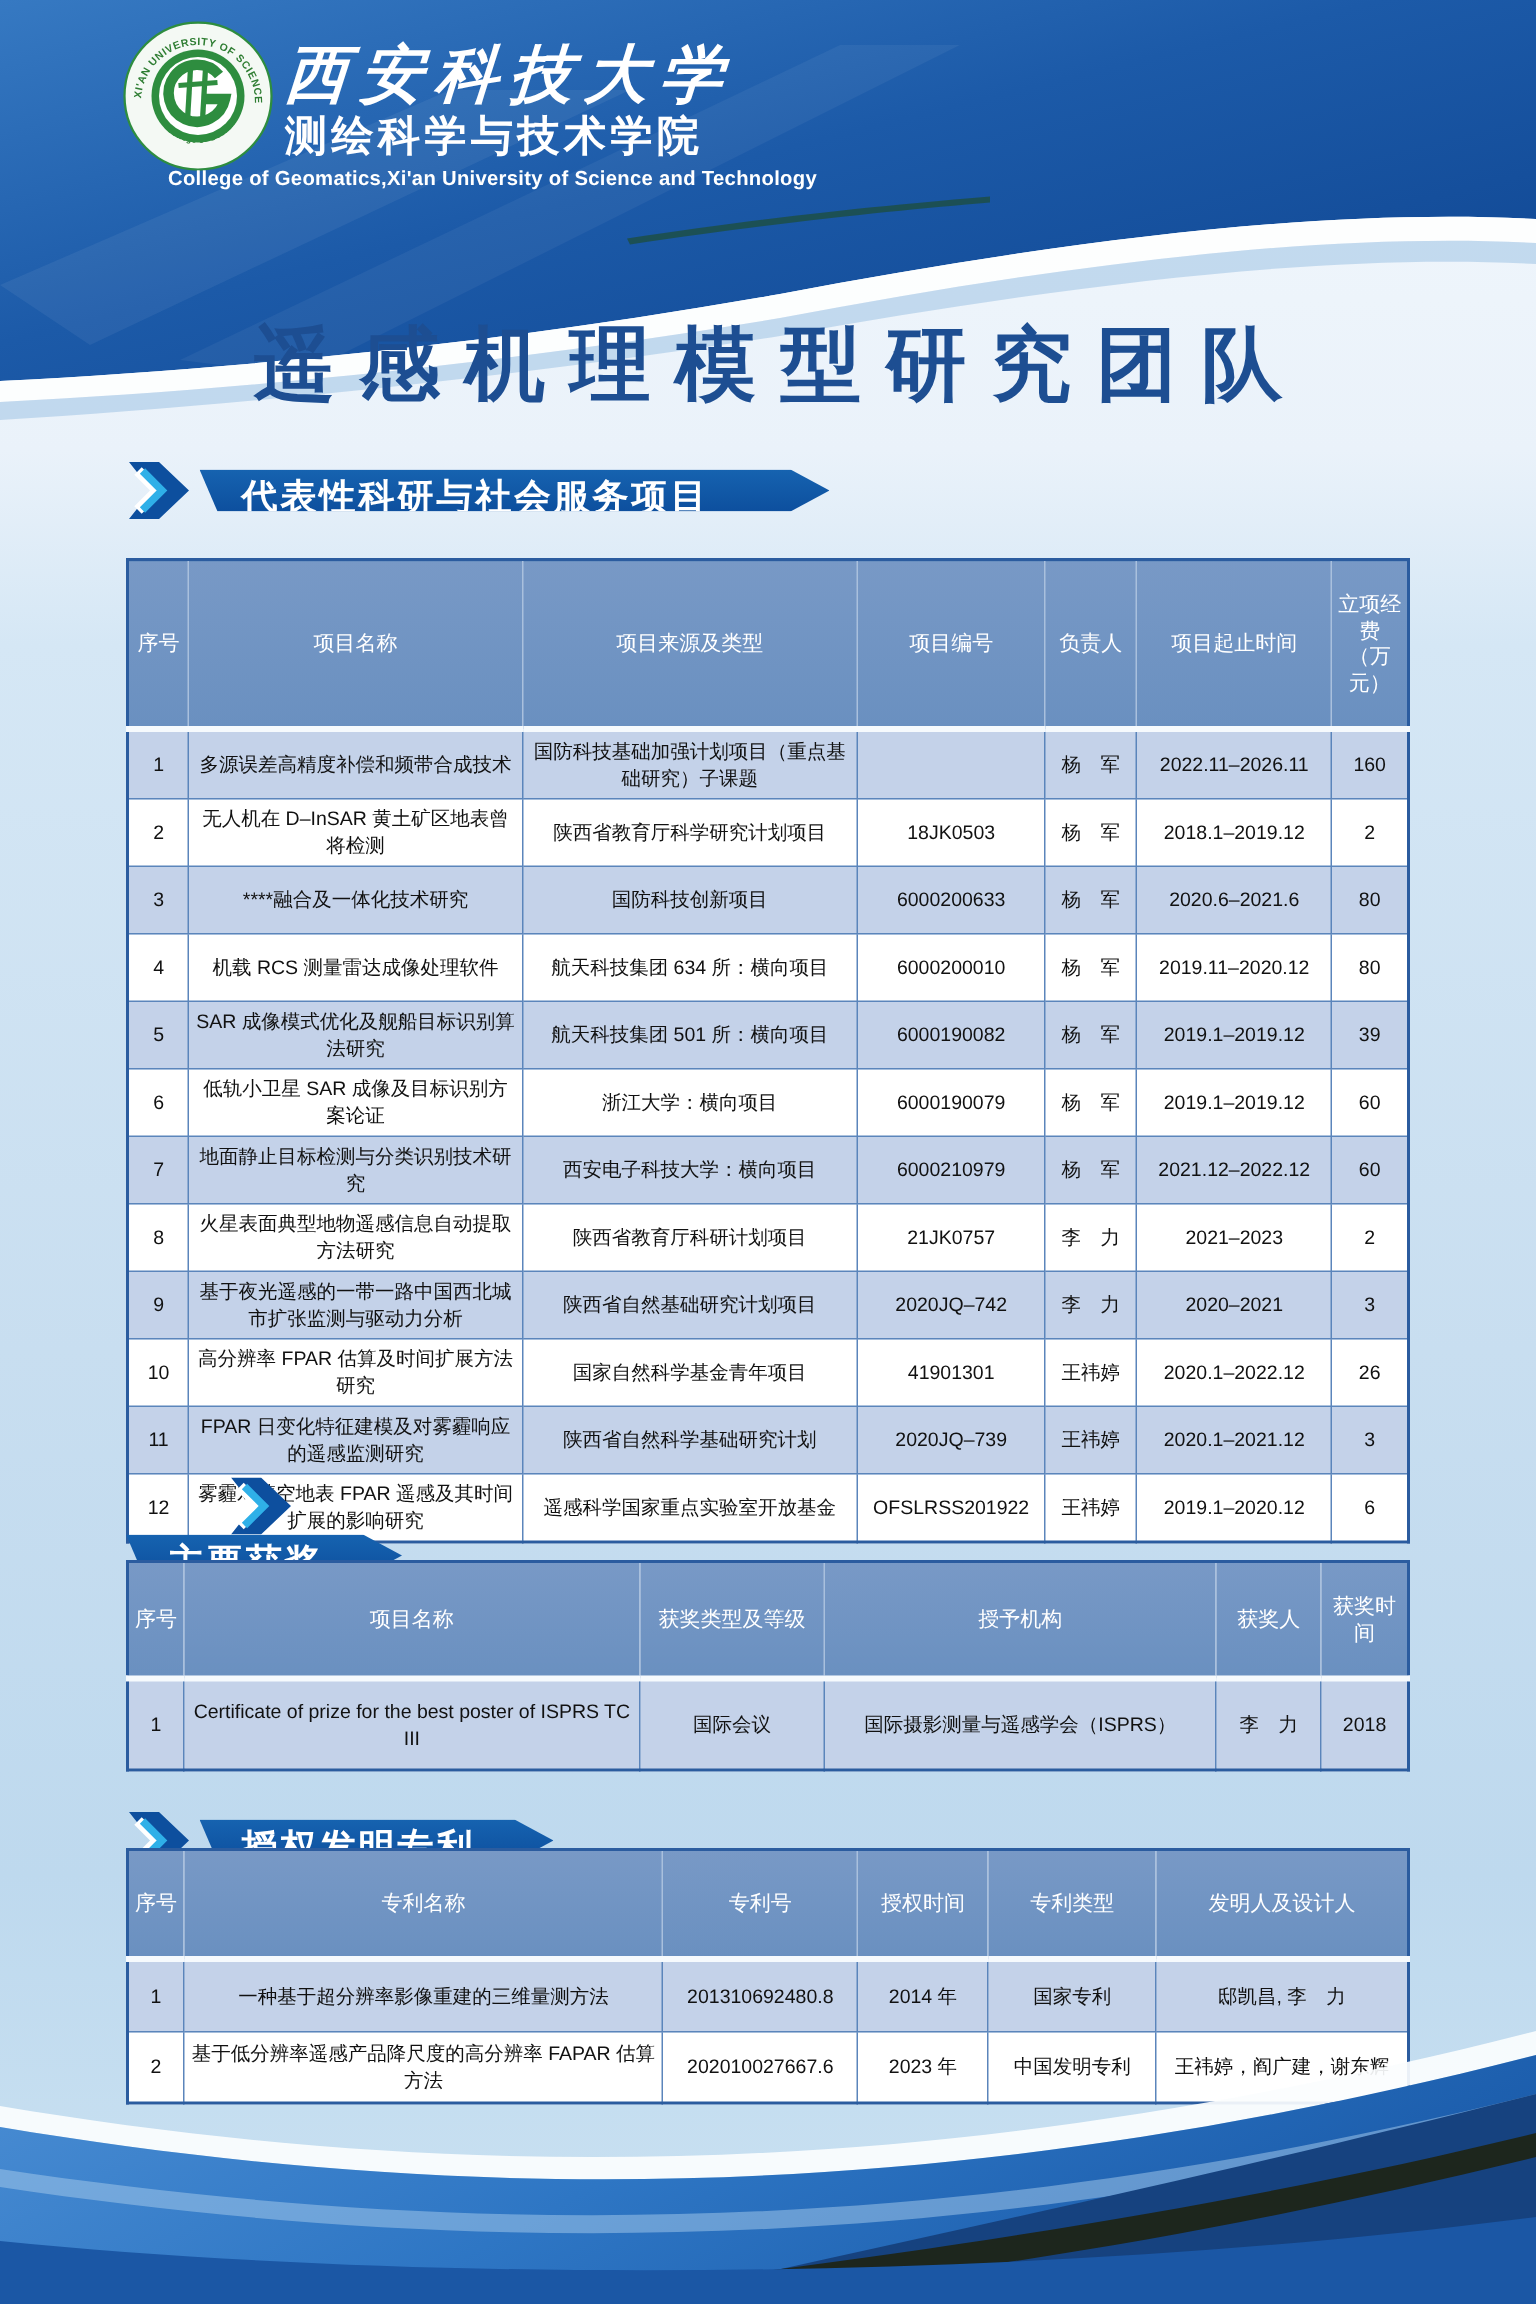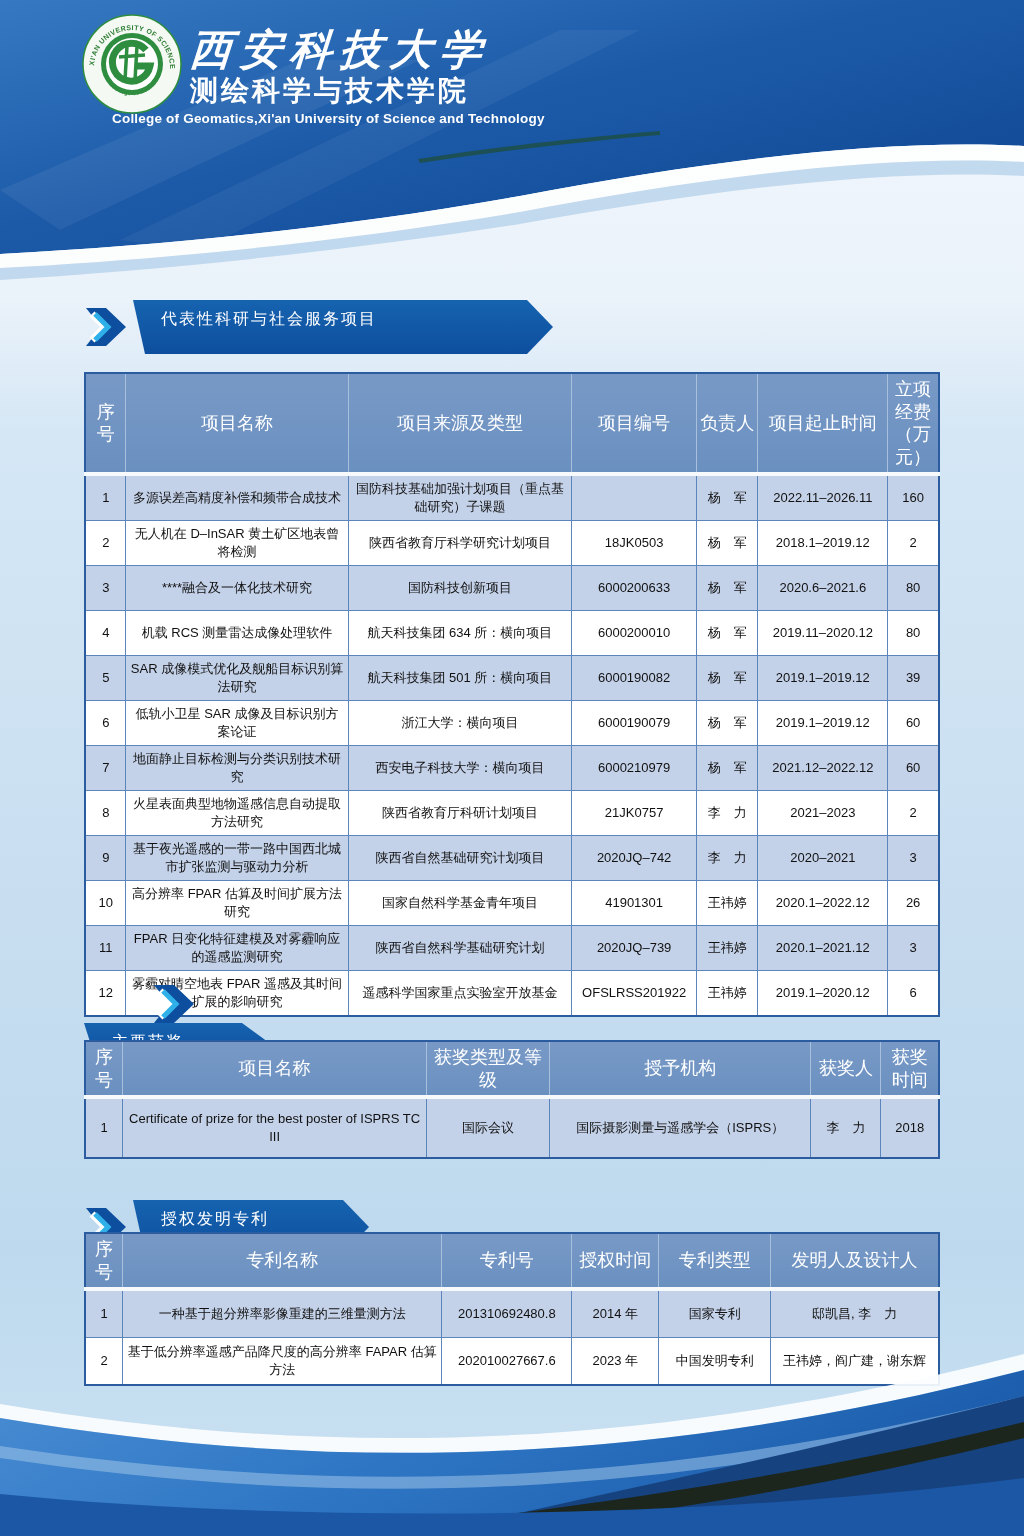"遥感机理模型研究团队" div.main-title { html: none -> <div>遥感机理模型研究团队</div> }
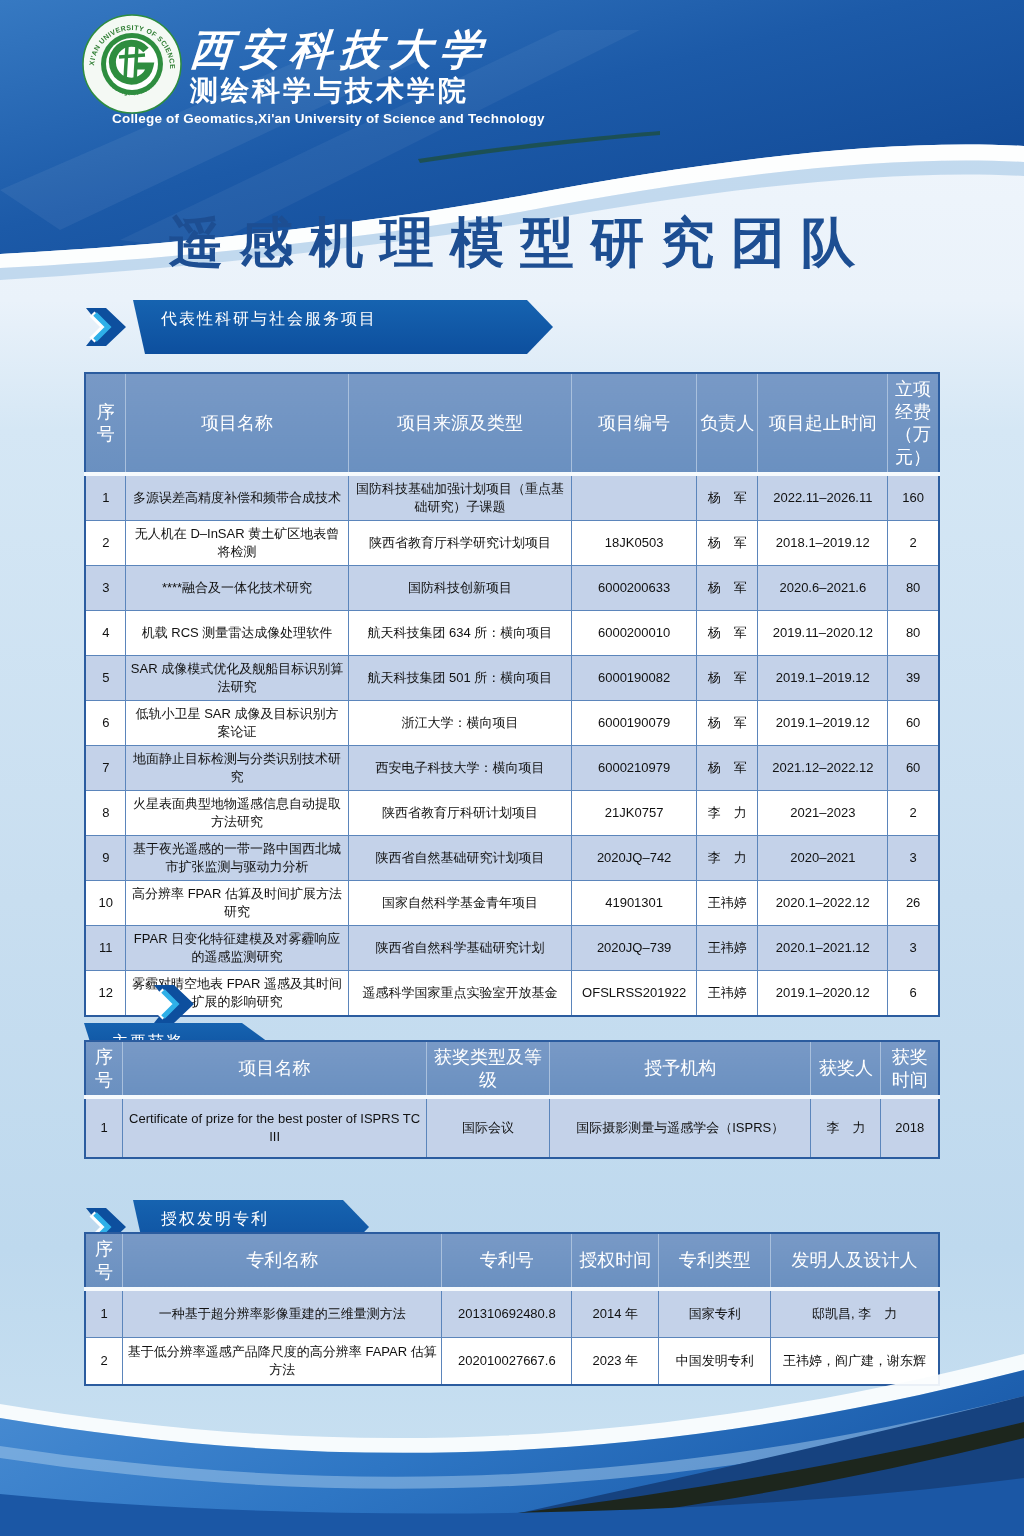"代表性科研与社会服务项目" .banner .bar { font-size: 16px -> 24px; font-weight: normal -> bold; height: 54px -> 28px }
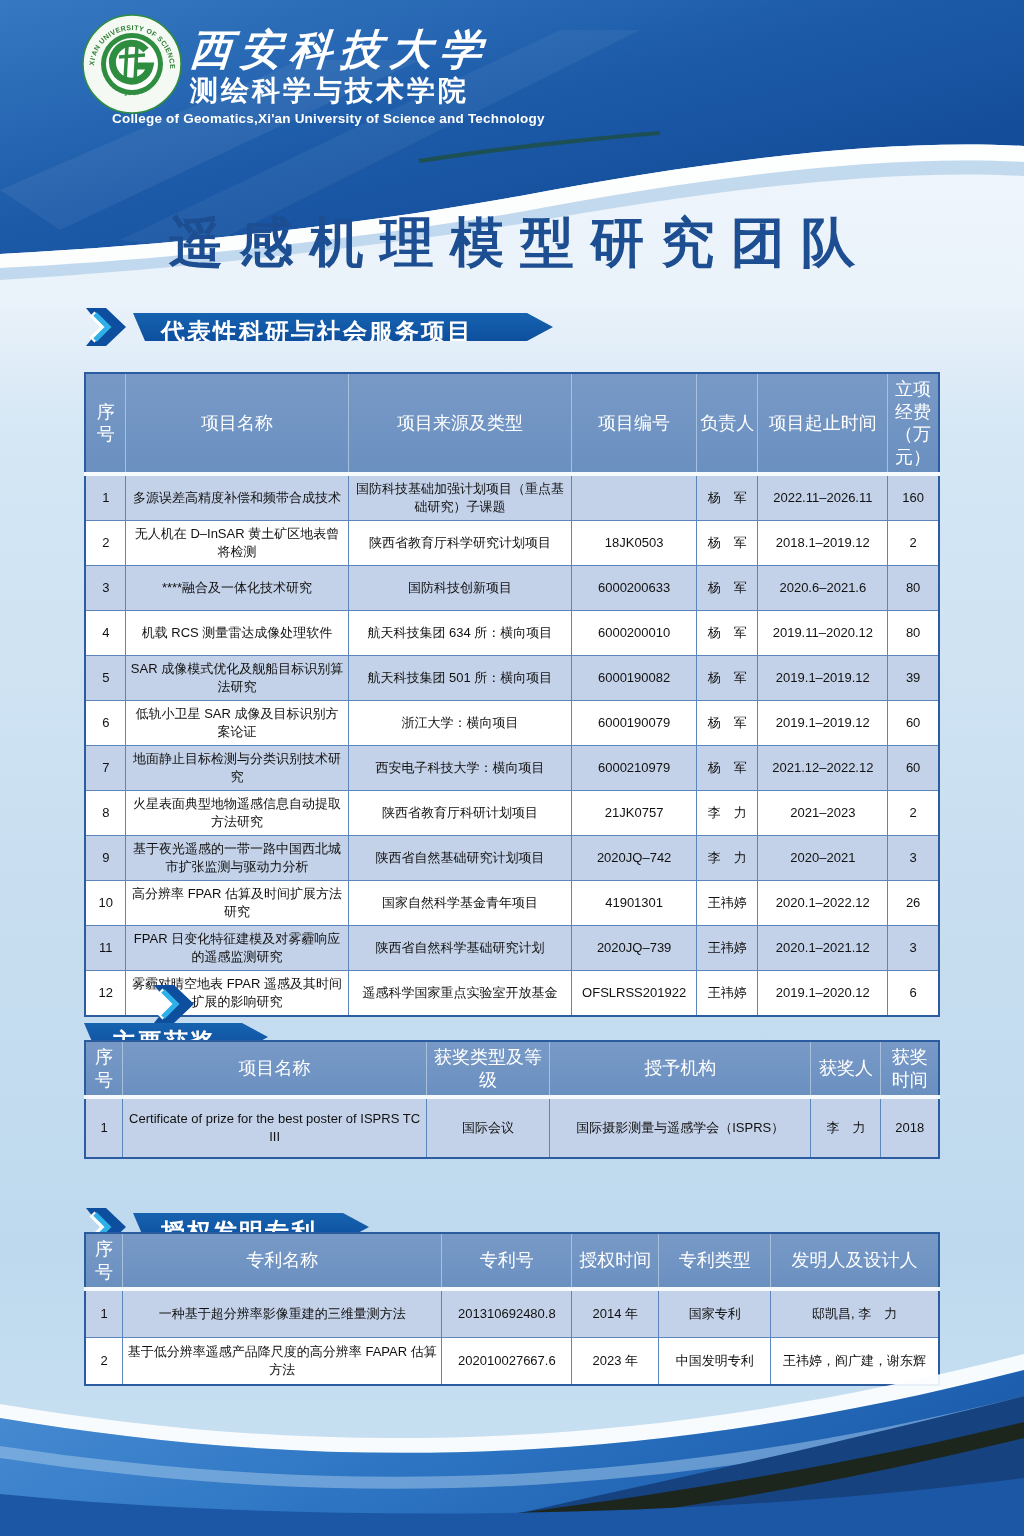"立项经费" th { font-size: 18px -> 14px; padding: 4px 2px -> 20px 2px }
